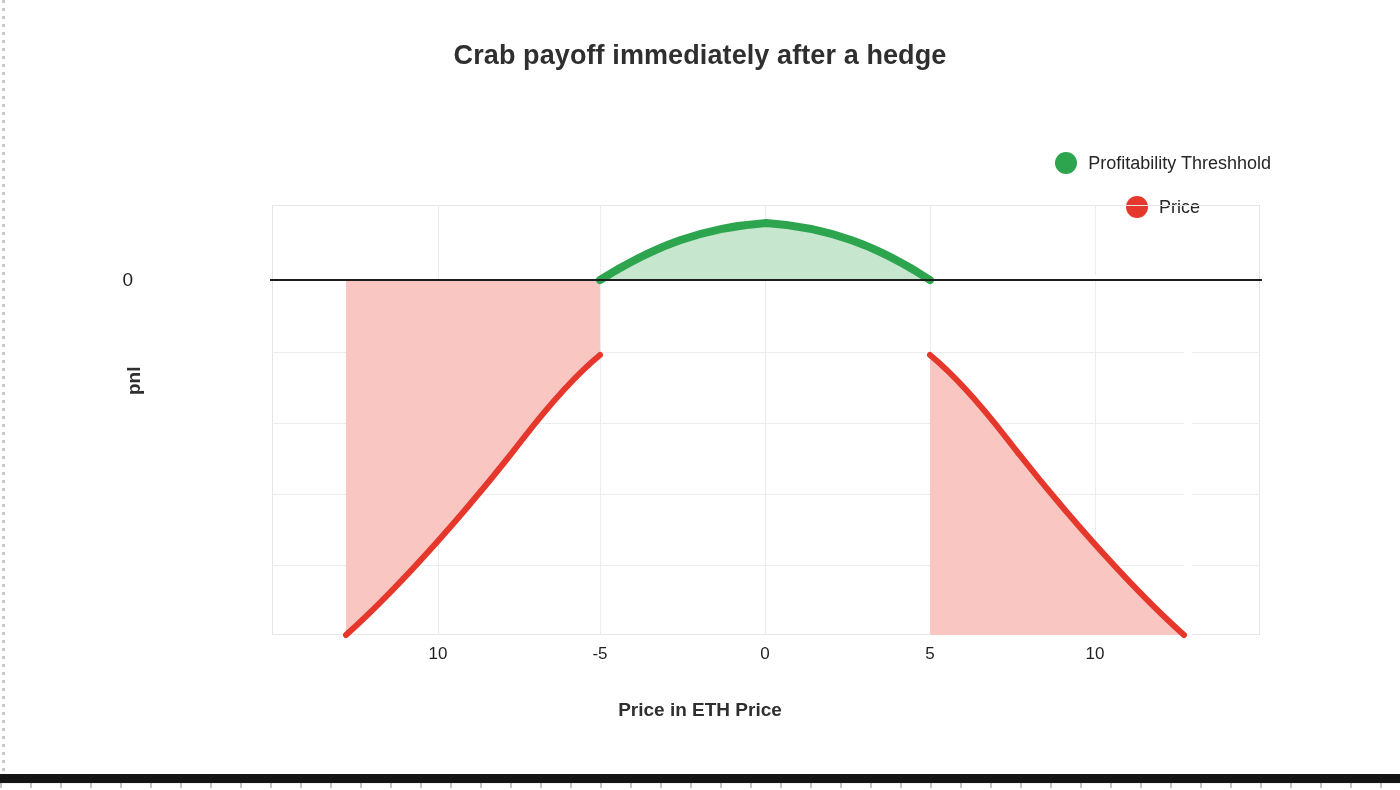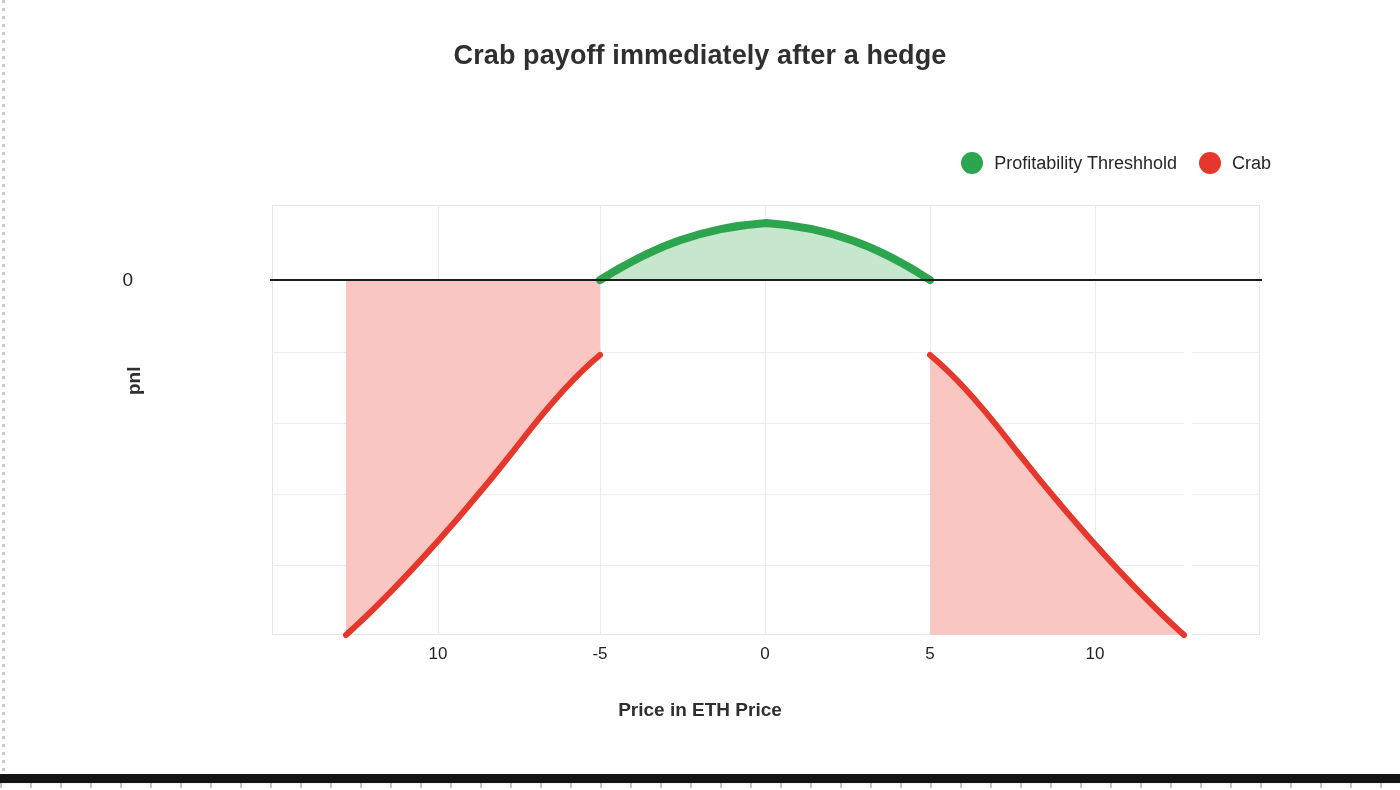"Profitability Threshhold" .legend { flex-direction: none -> column }
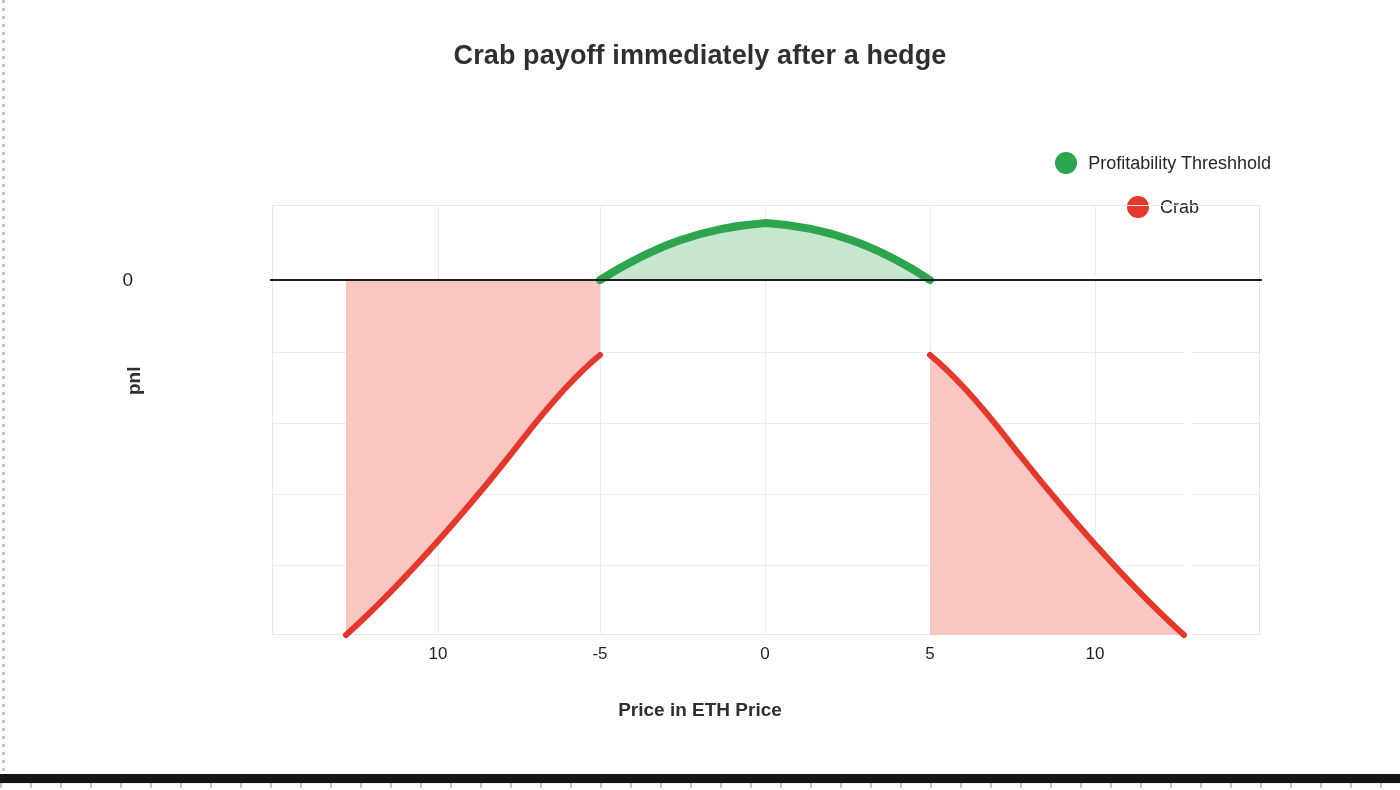"Crab" span.legend-label { text: Crab -> Price }
